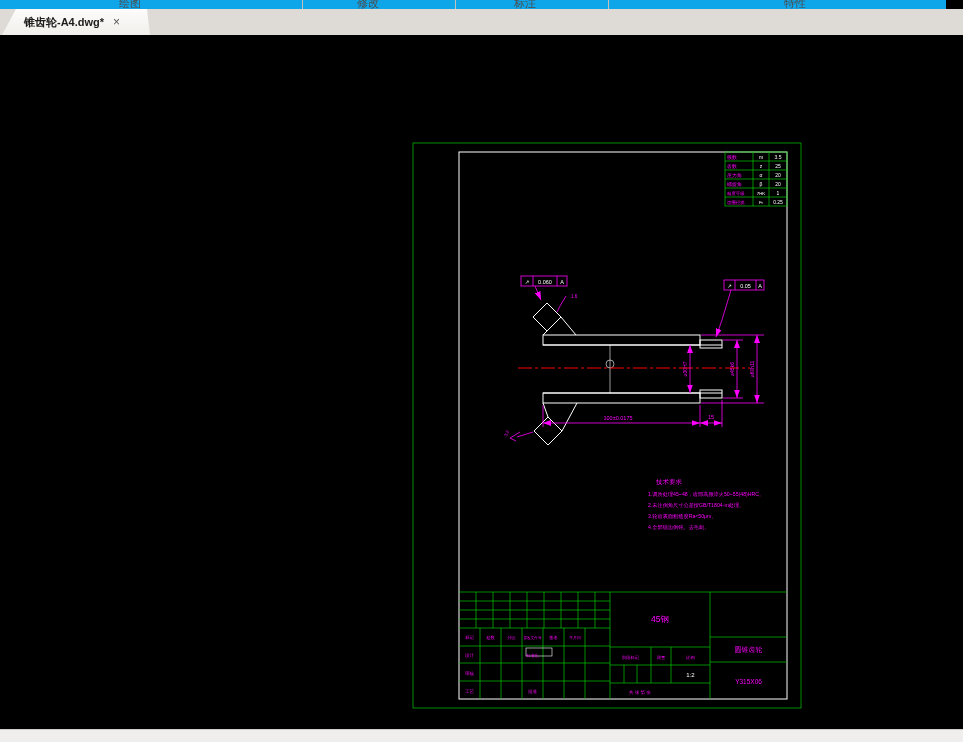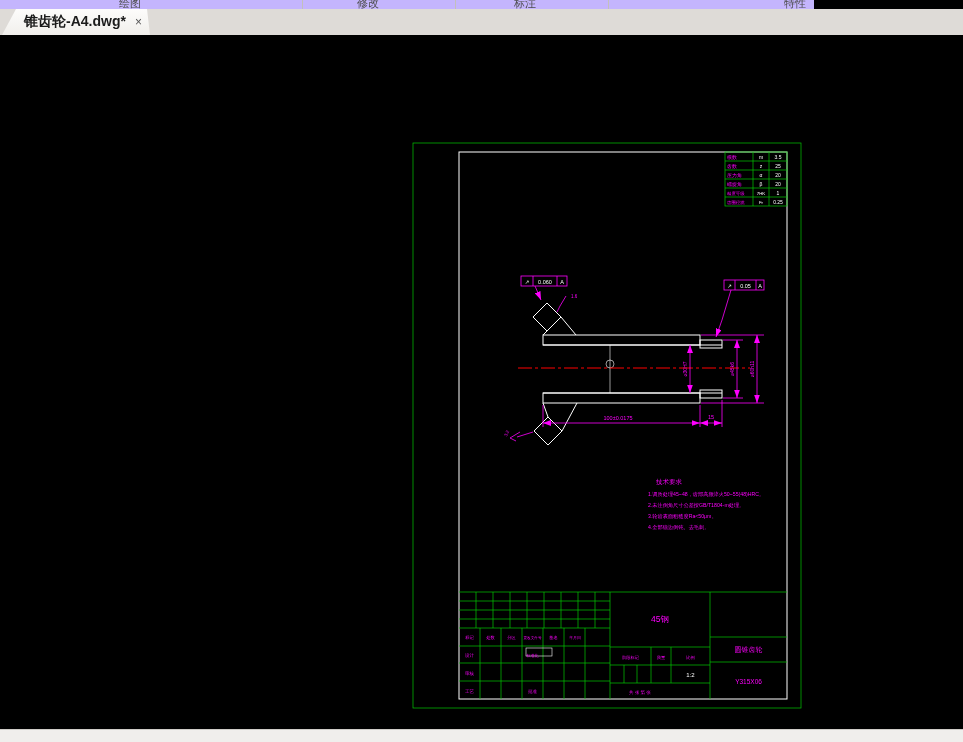"绘图" .ribbon { background: #c4b5fd -> #0ea5e9; width: 814px -> 946px }
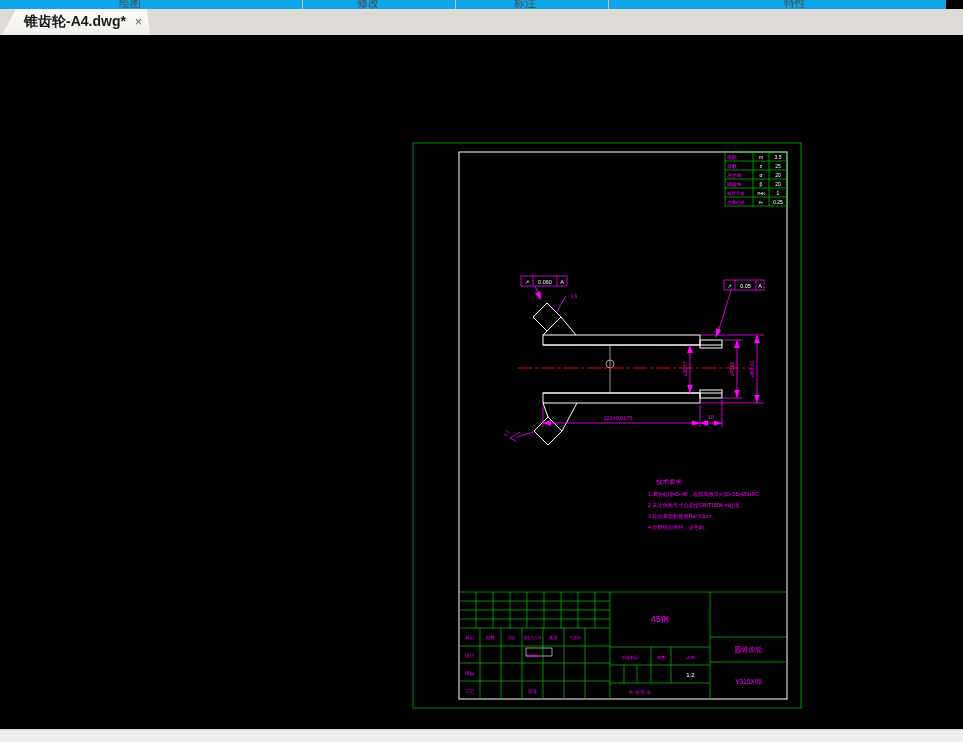"锥齿轮-A4.dwg*" .tab-label { font-size: 14px -> 11px }
